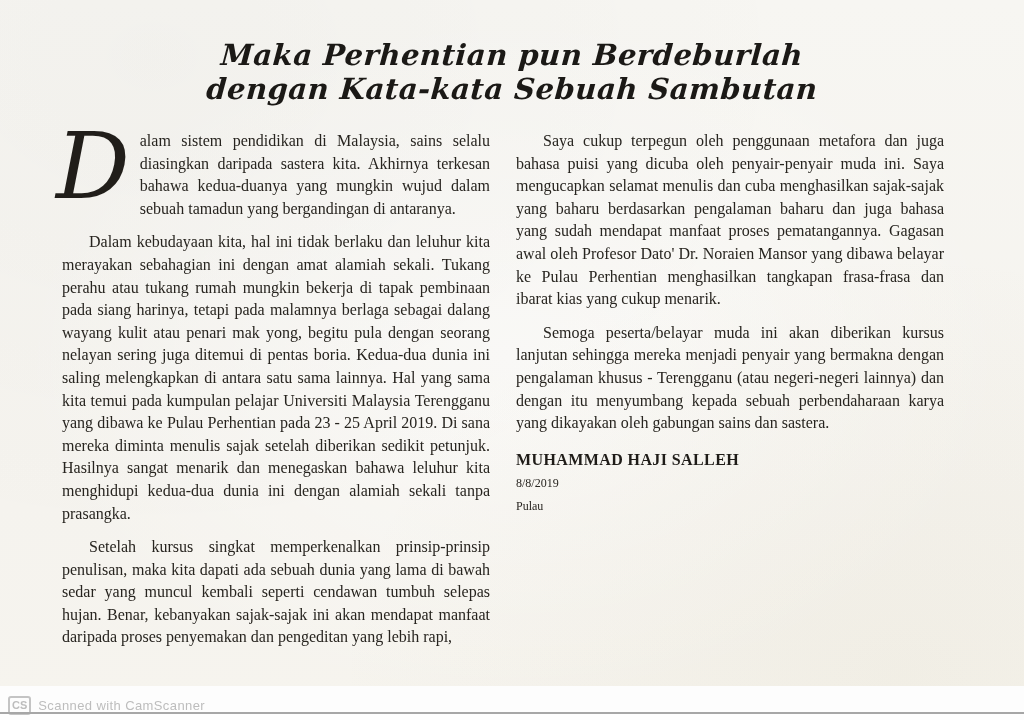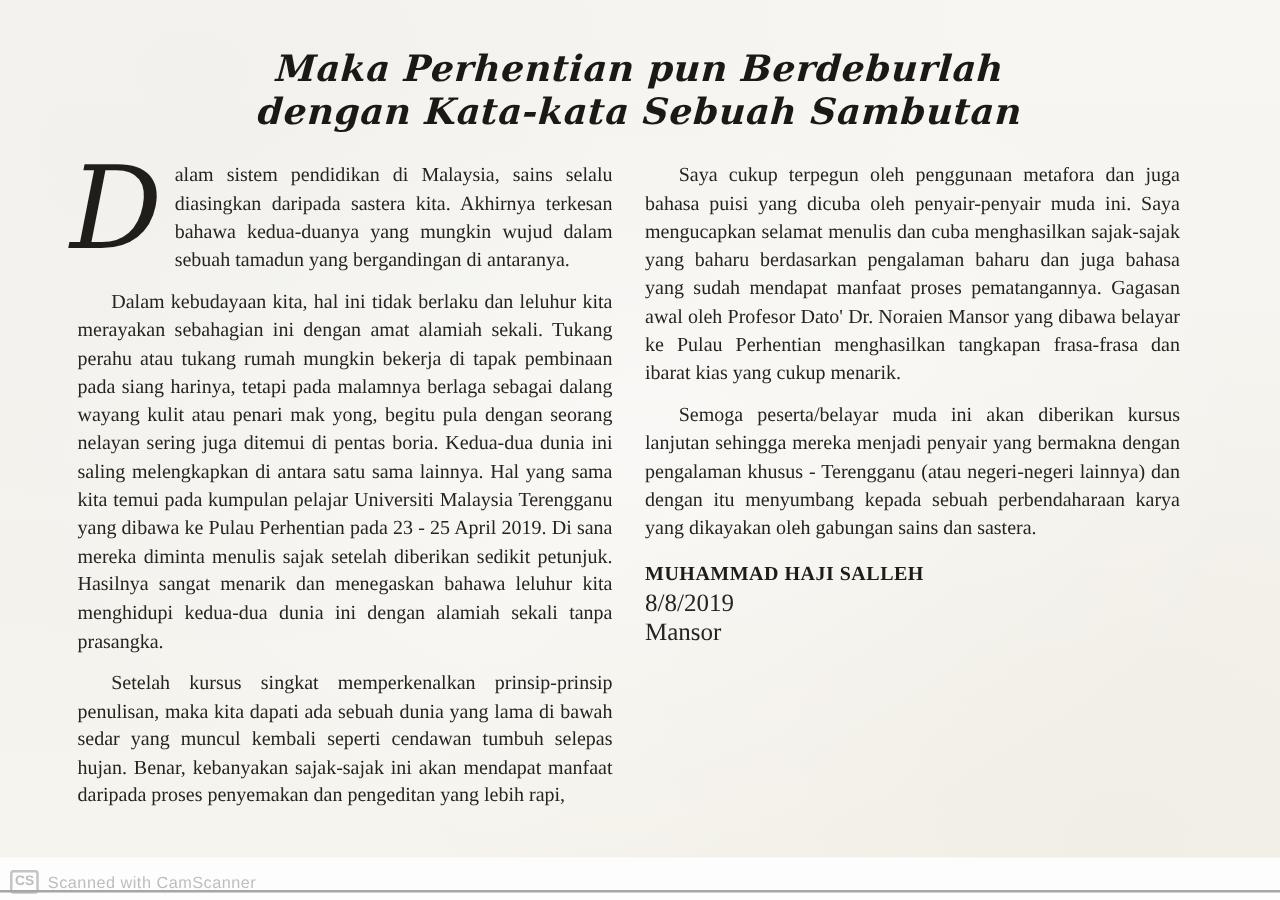"8/8/2019" .sig-date, .sig-place { font-size: 20px -> 12px }
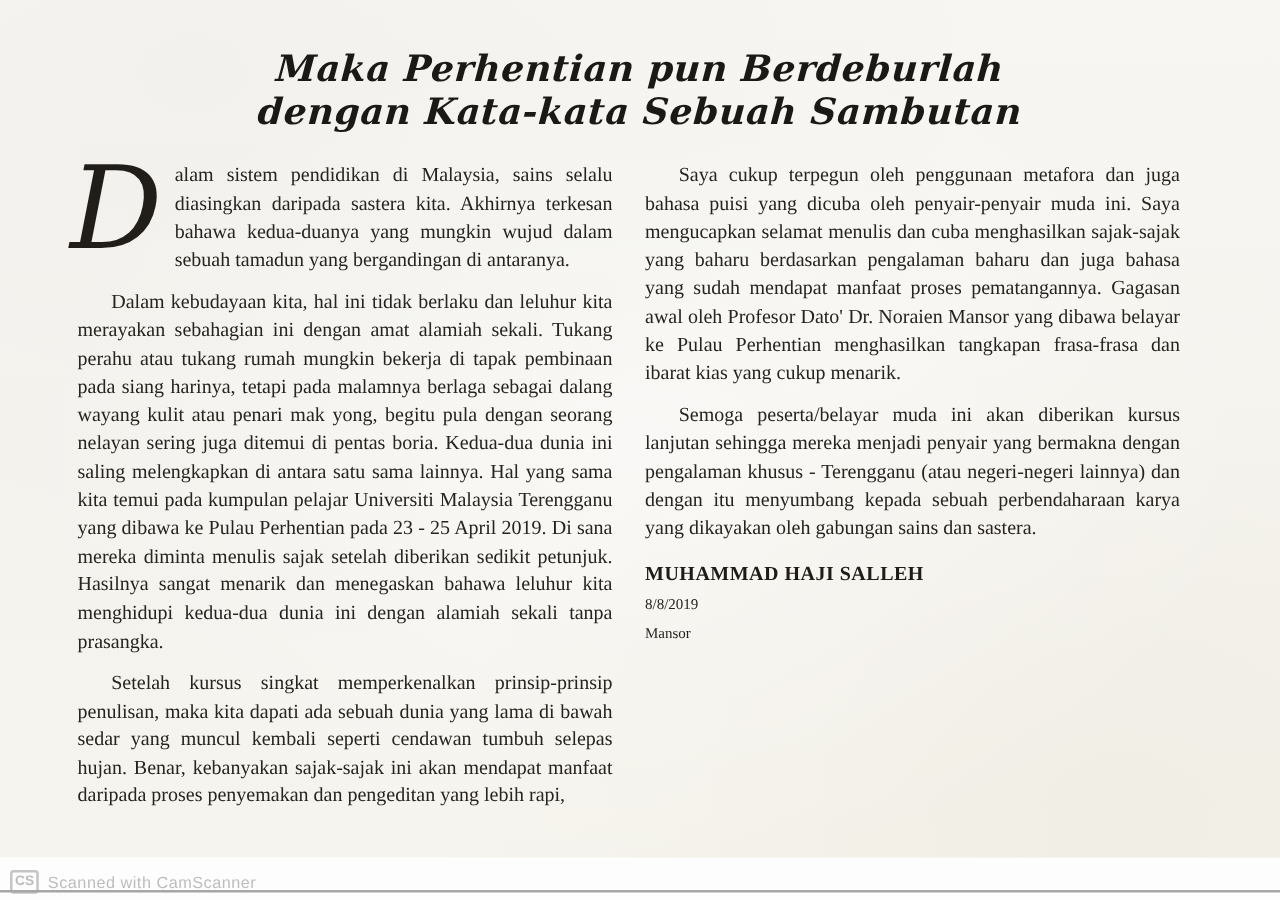"Mansor" div.sig-place { text: Mansor -> Pulau }
